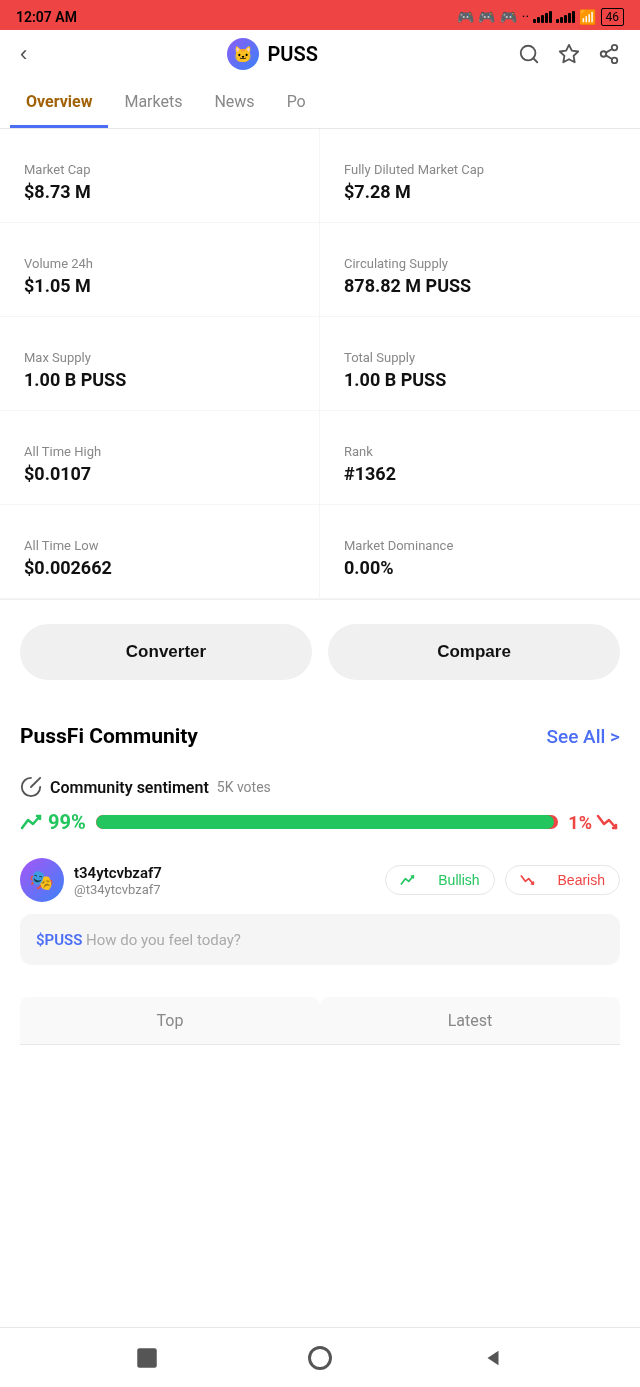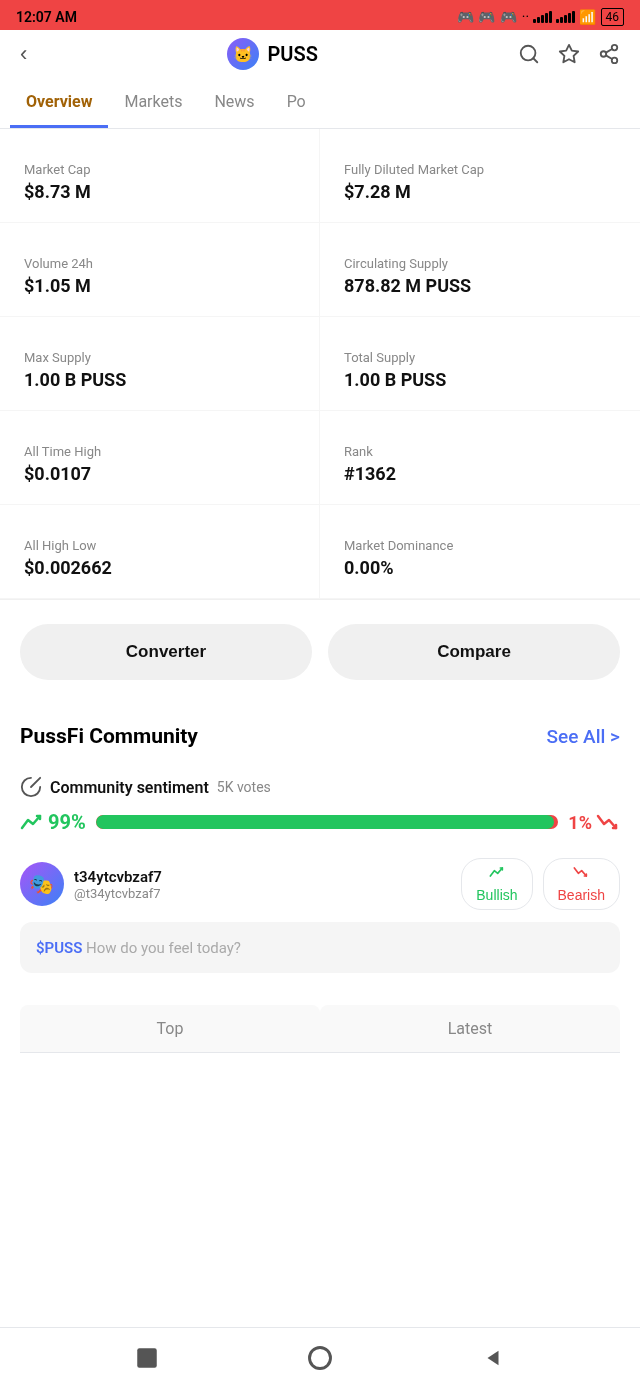"All High Low" div.stat-label { text: High -> Time }
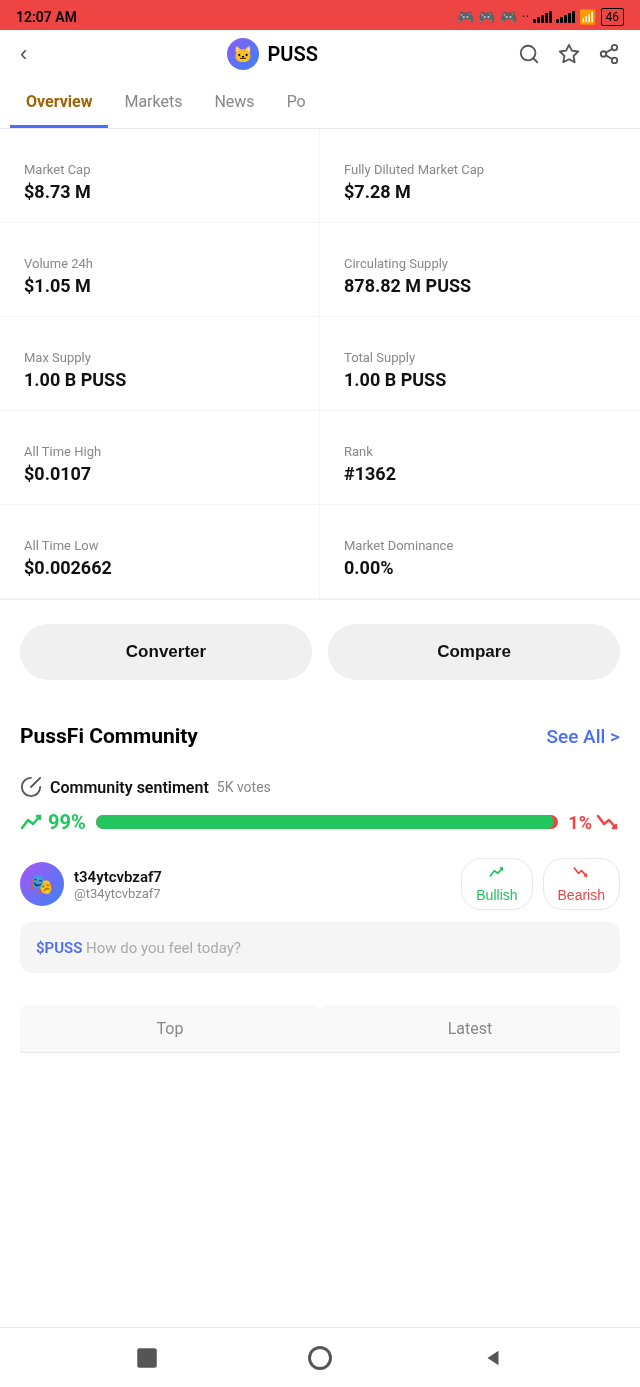"Bullish" .vote-btn { flex-direction: column -> none; gap: 8px -> 22px }
